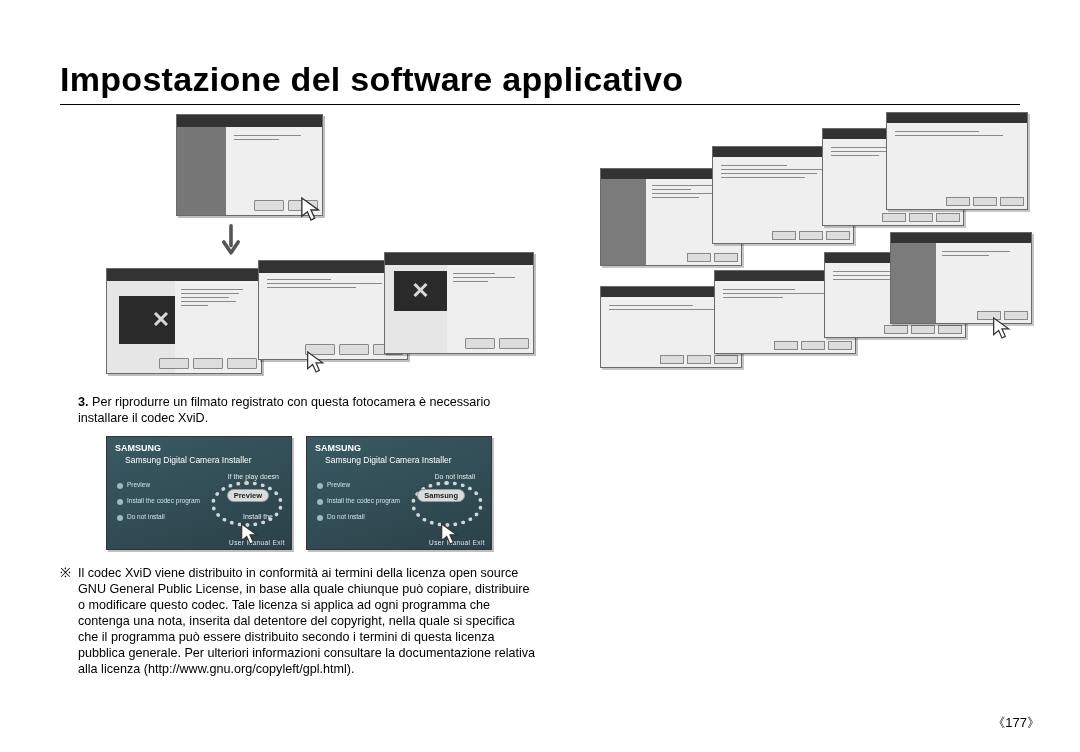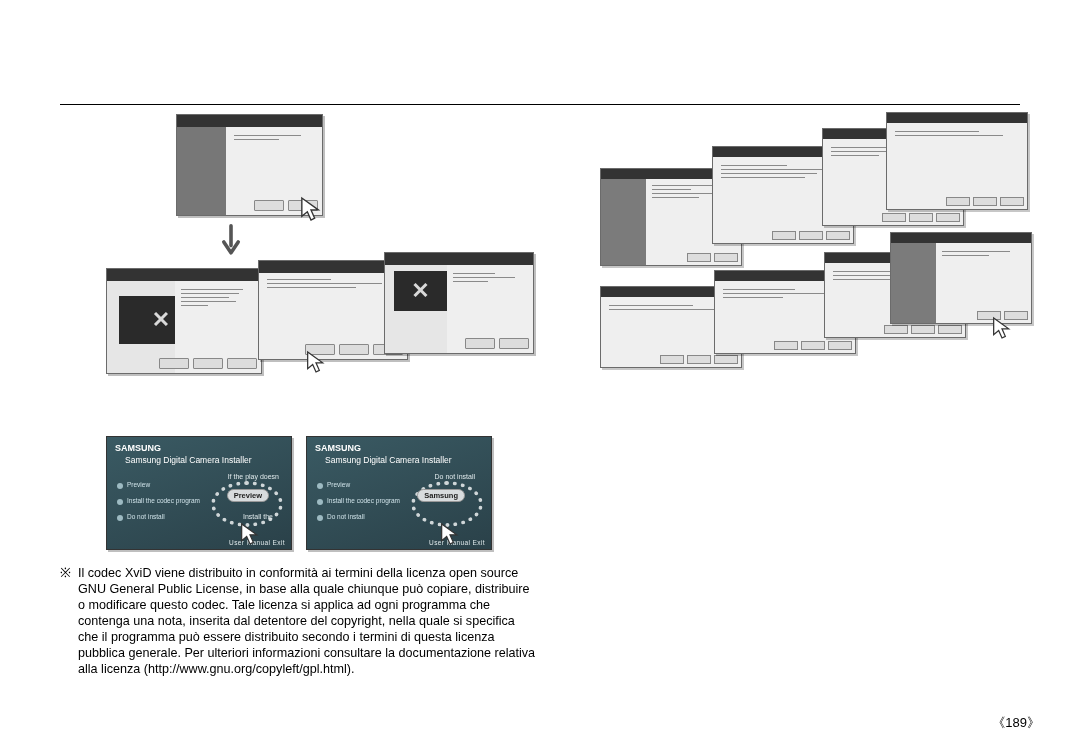"Impostazione del software applicativo" div.title { html: none -> <div>Impostazione del software applicativo</div> }
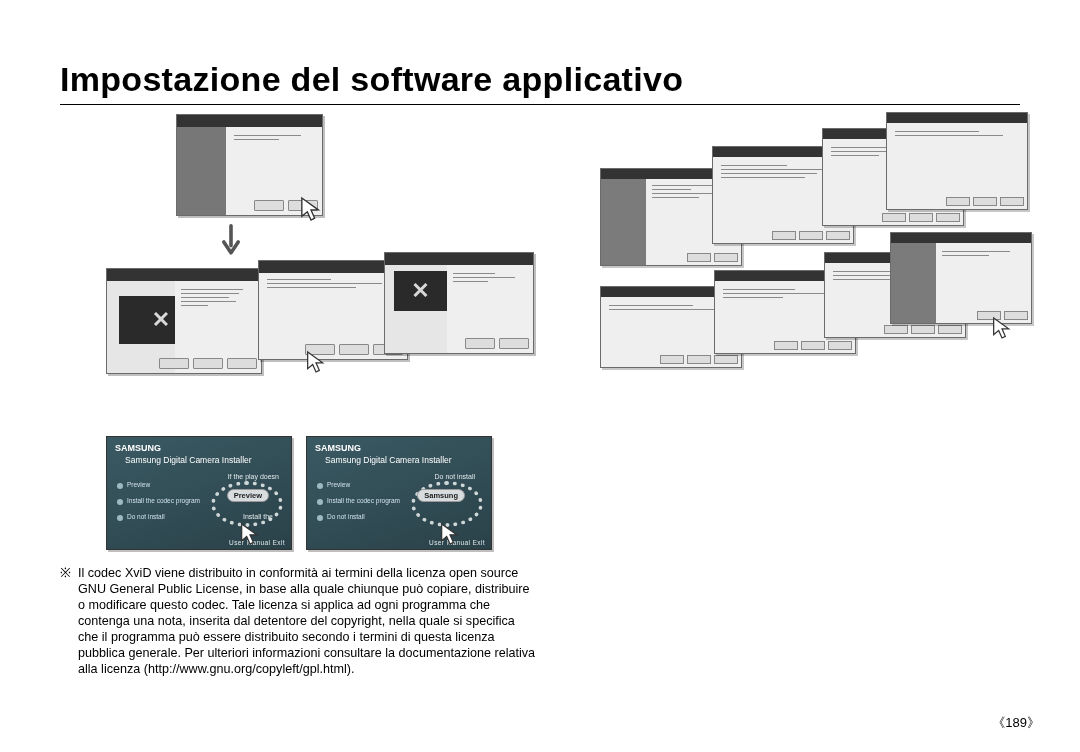"3. Per riprodurre un filmato" div.noteblk { html: none -> <div> <div><span>3.</span> <span>Per riprodurre un filmato registrato con questa fotocamera è necessario installare il codec XviD.</span></div> </div> }
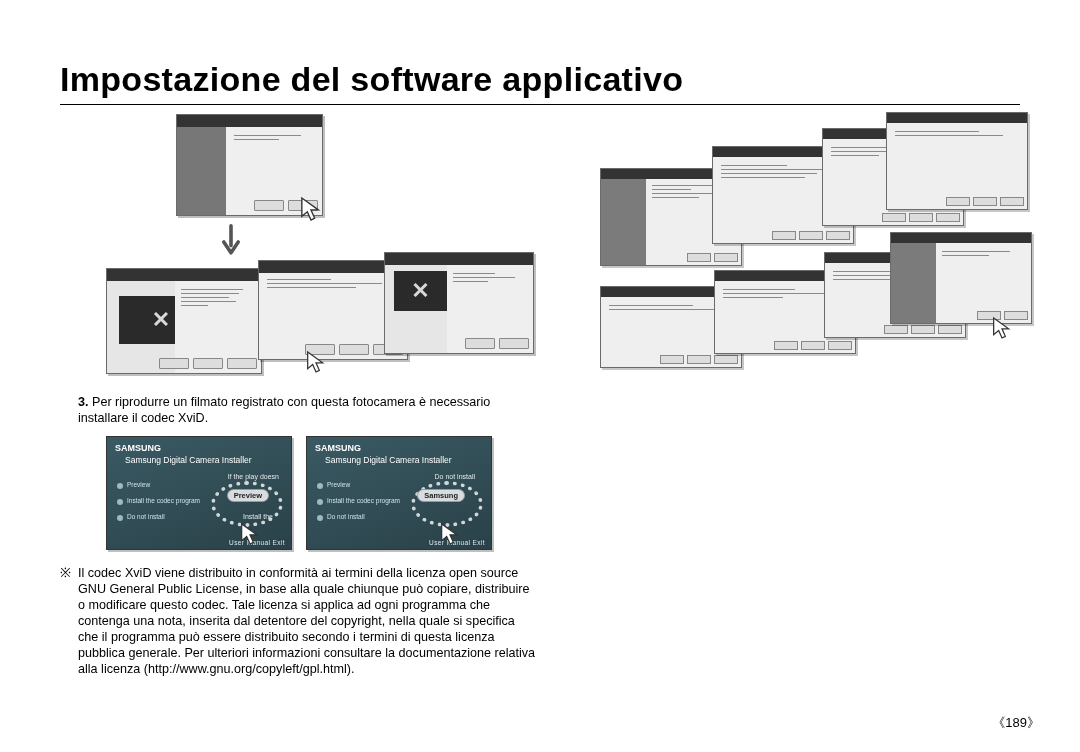"《189》" div.pagenum { text: 189 -> 177 }
